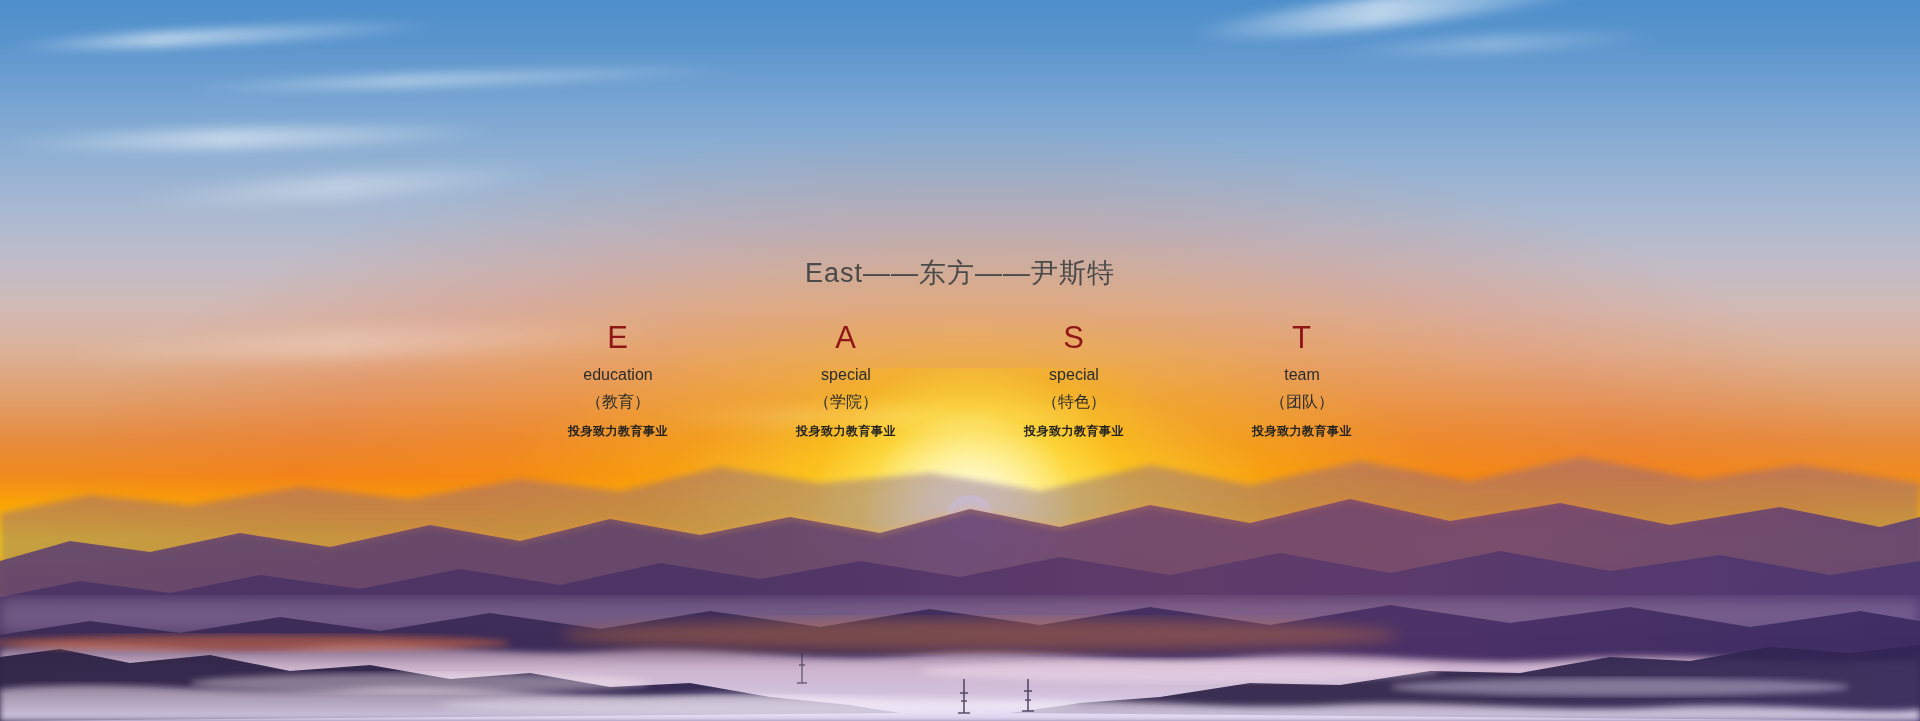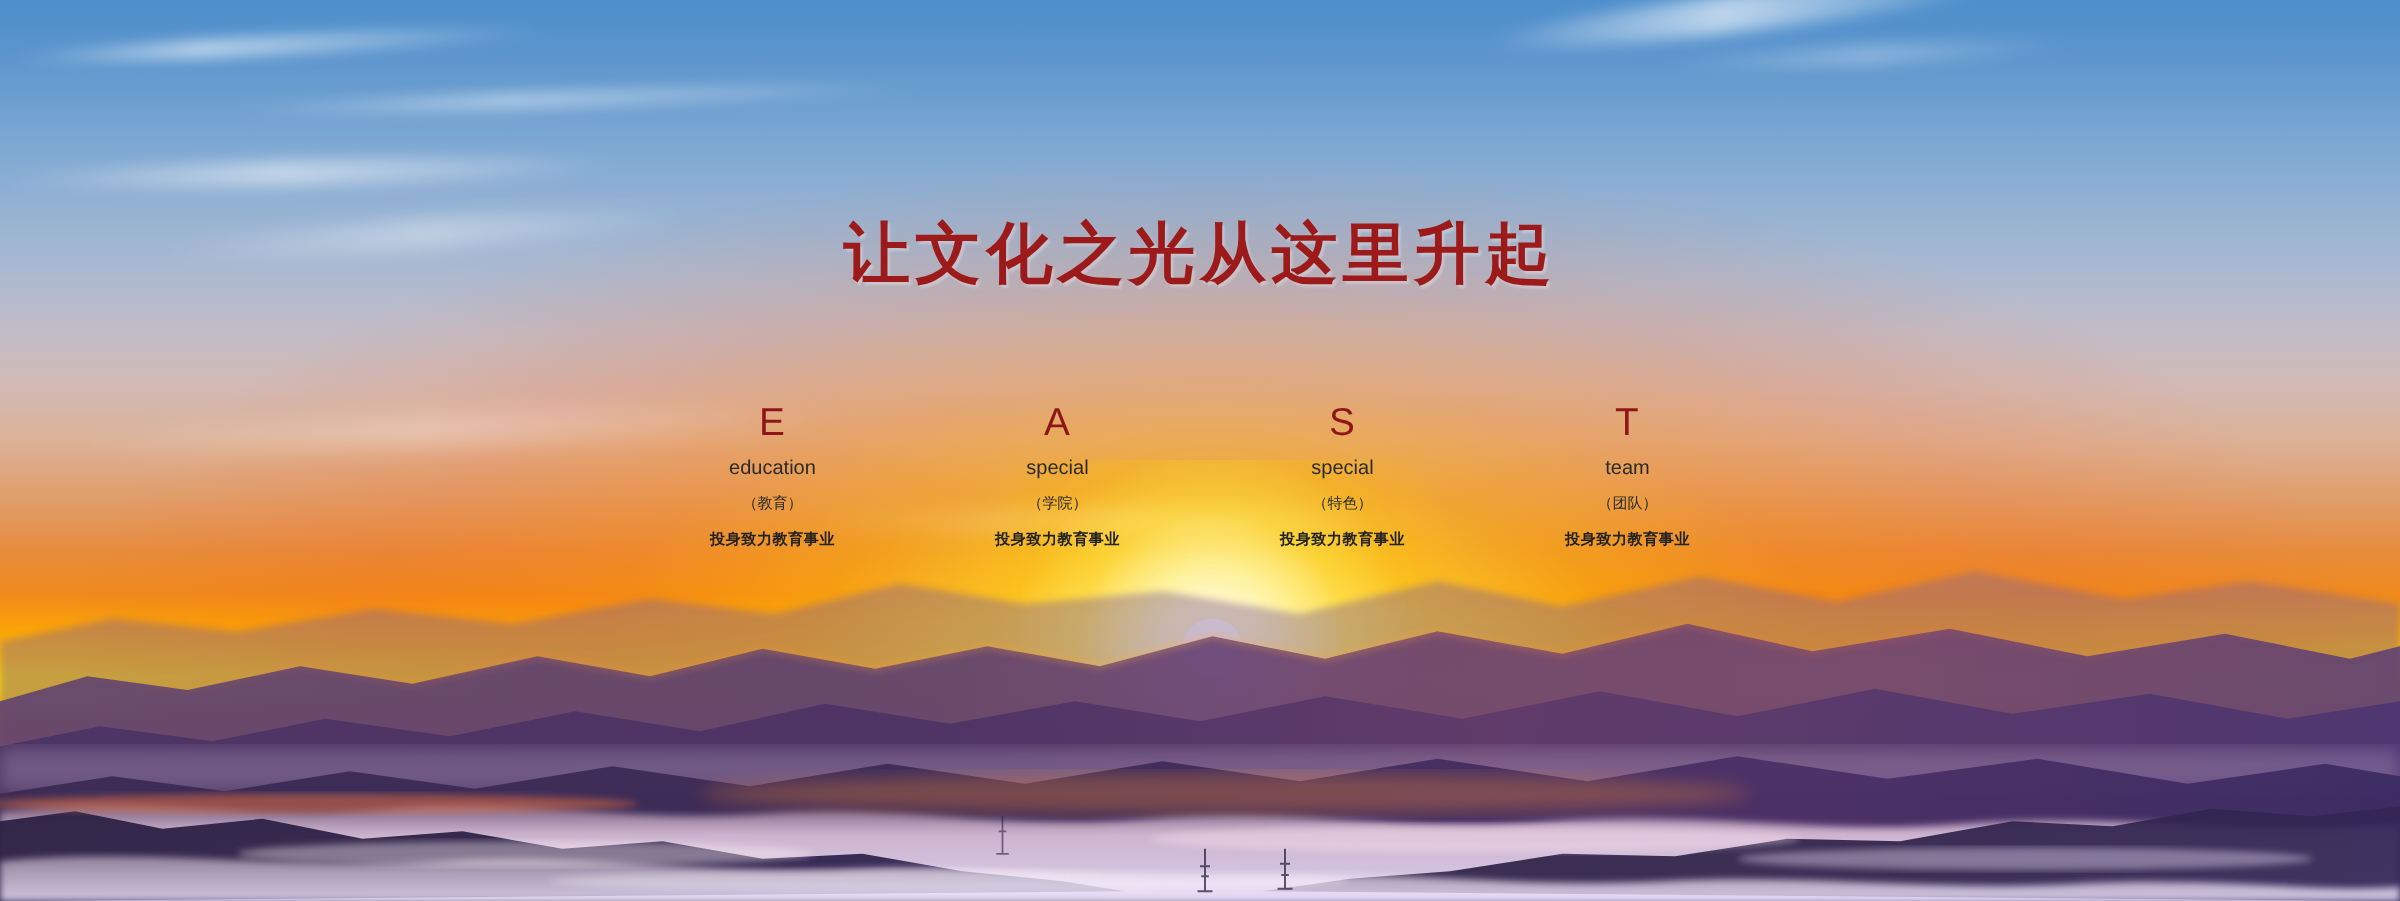"让文化之光从这里升起" div.headline { html: <div>让文化之光从这里升起</div> -> none }
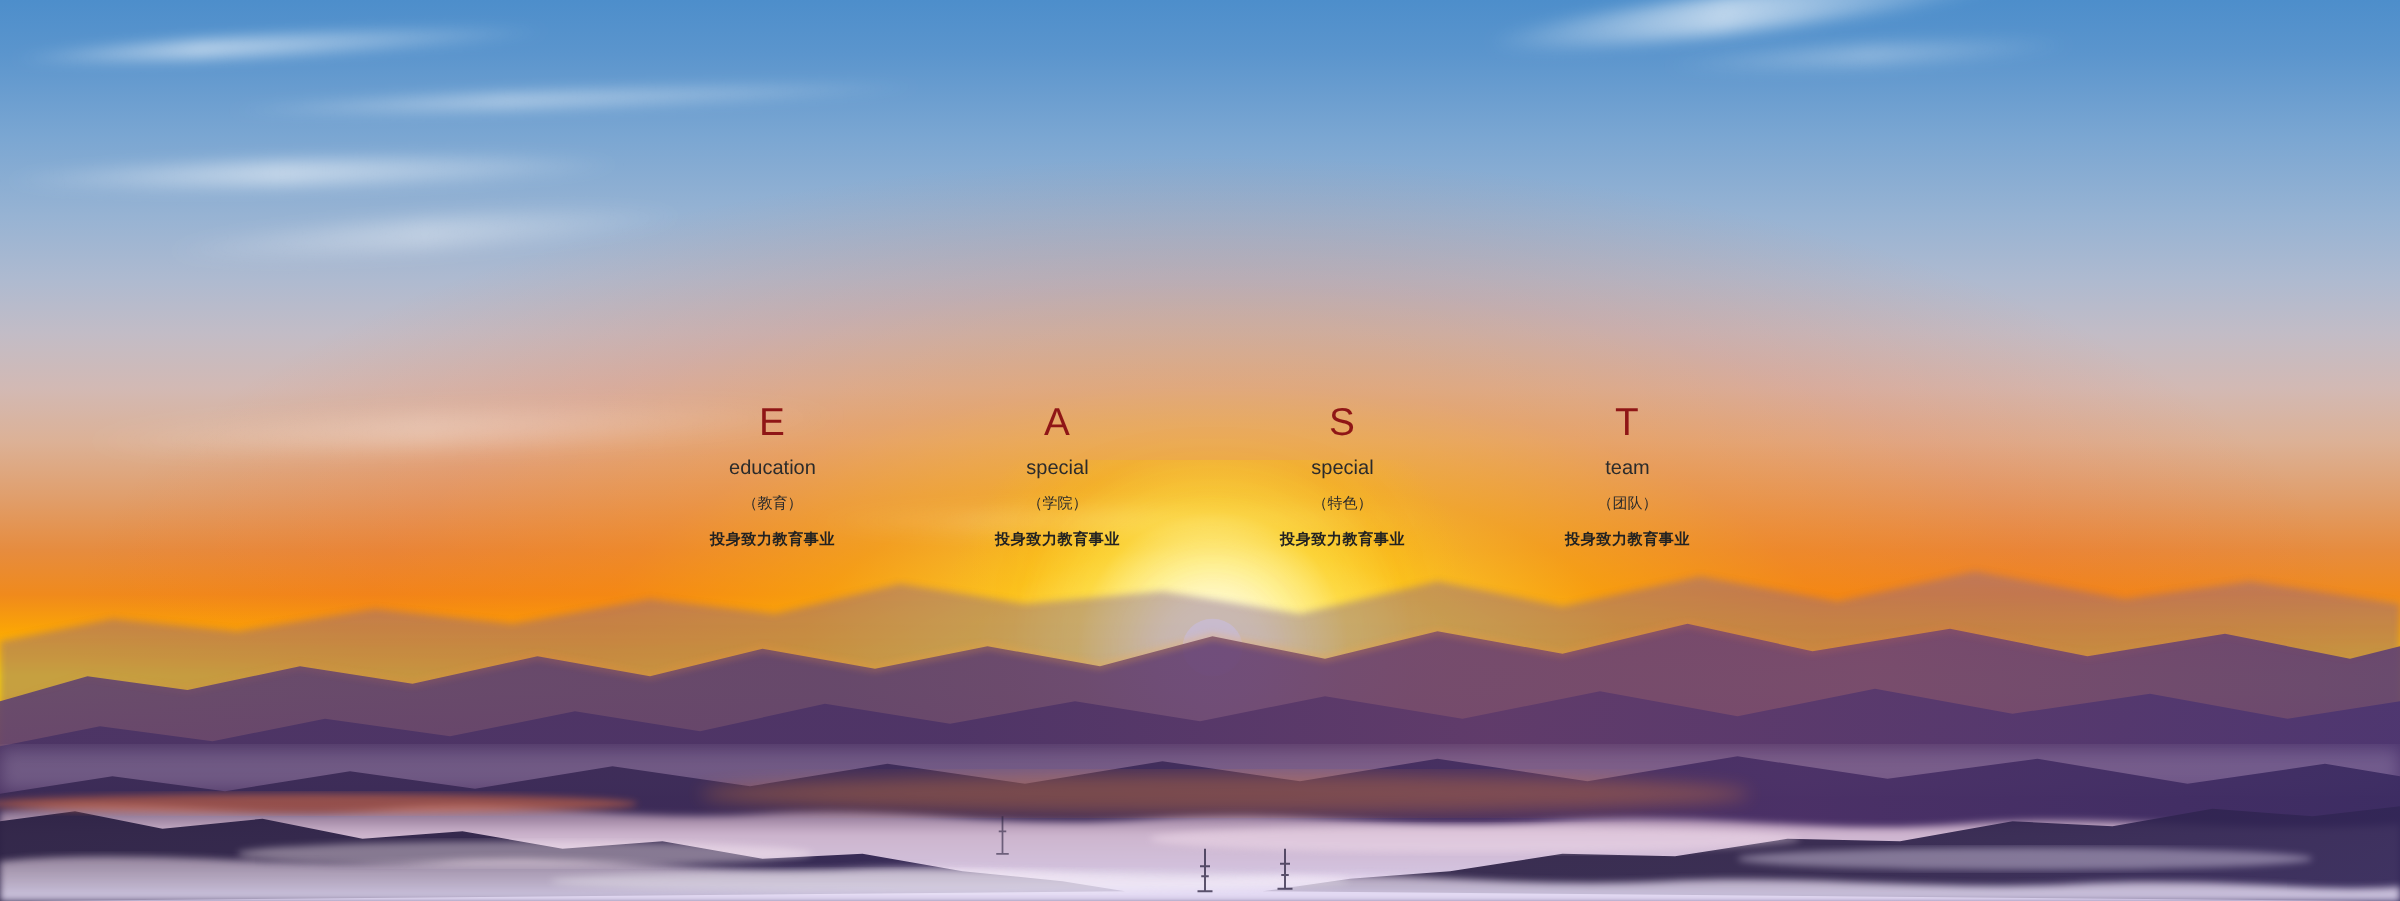"East——东方——尹斯特" div.subtitle { html: none -> <div>East——东方——尹斯特</div> }
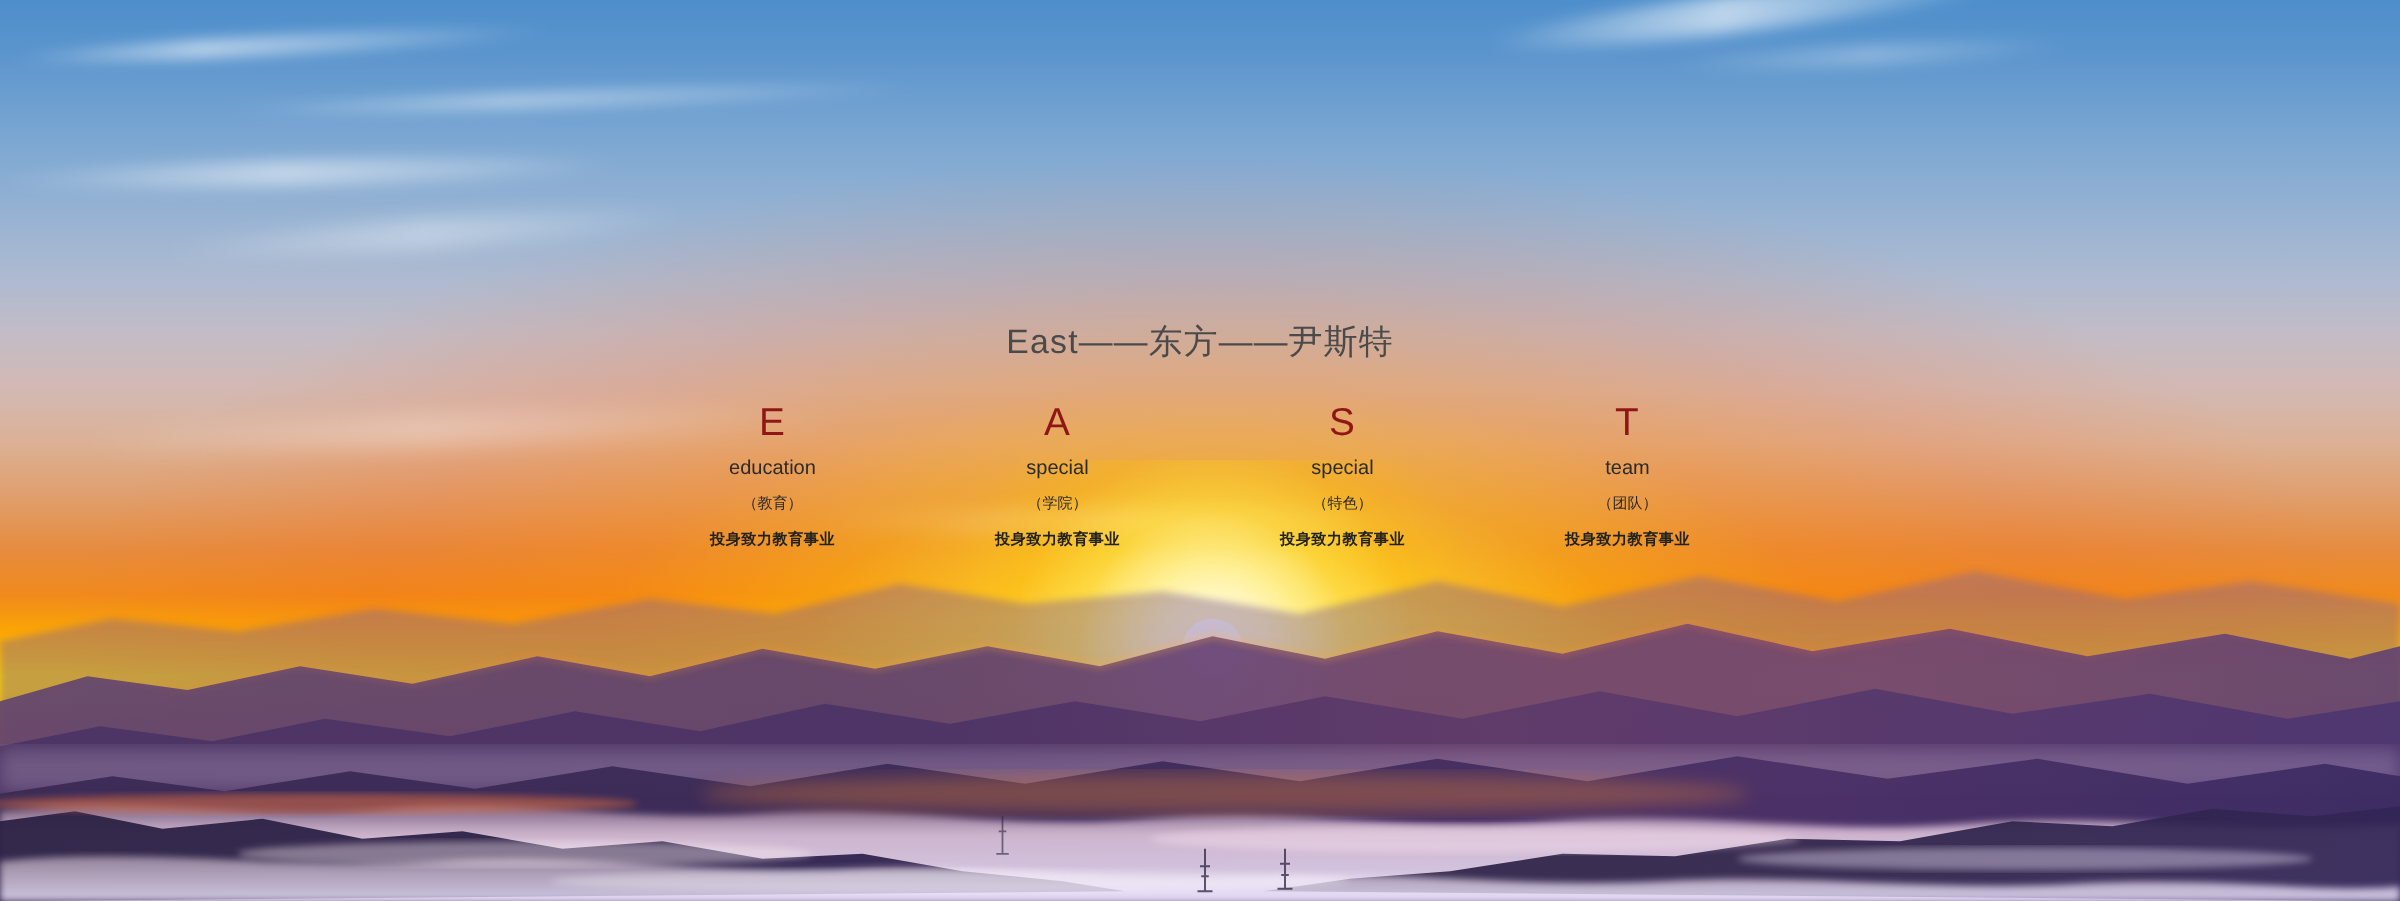"（教育）" .col .cn-paren { font-size: 12px -> 16px }
